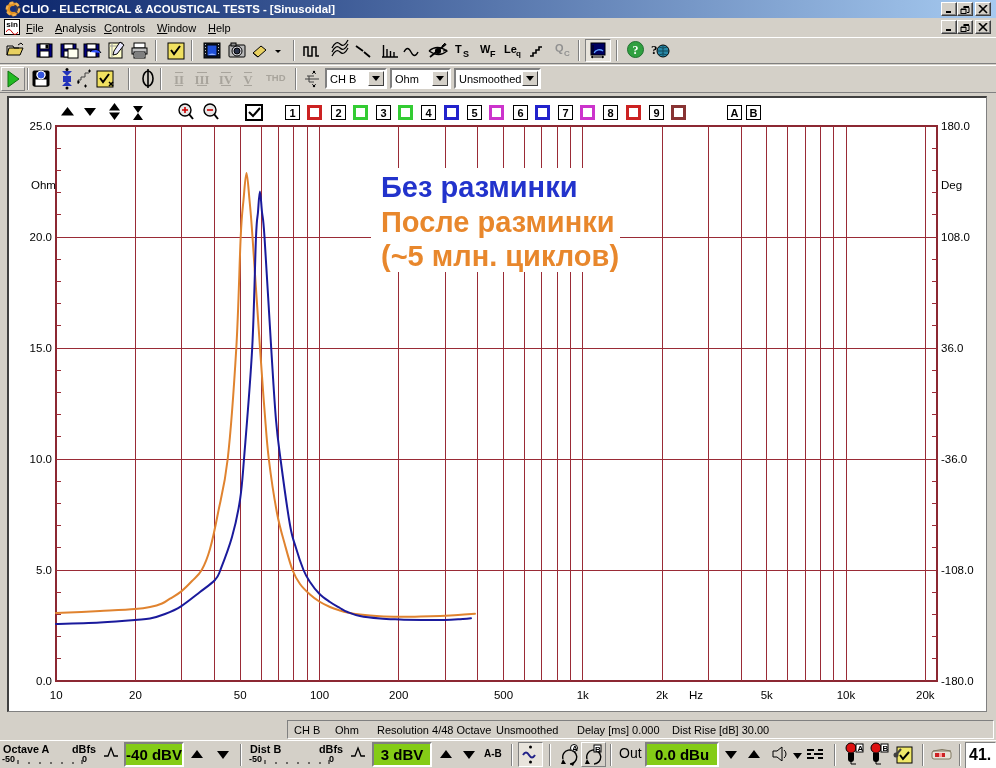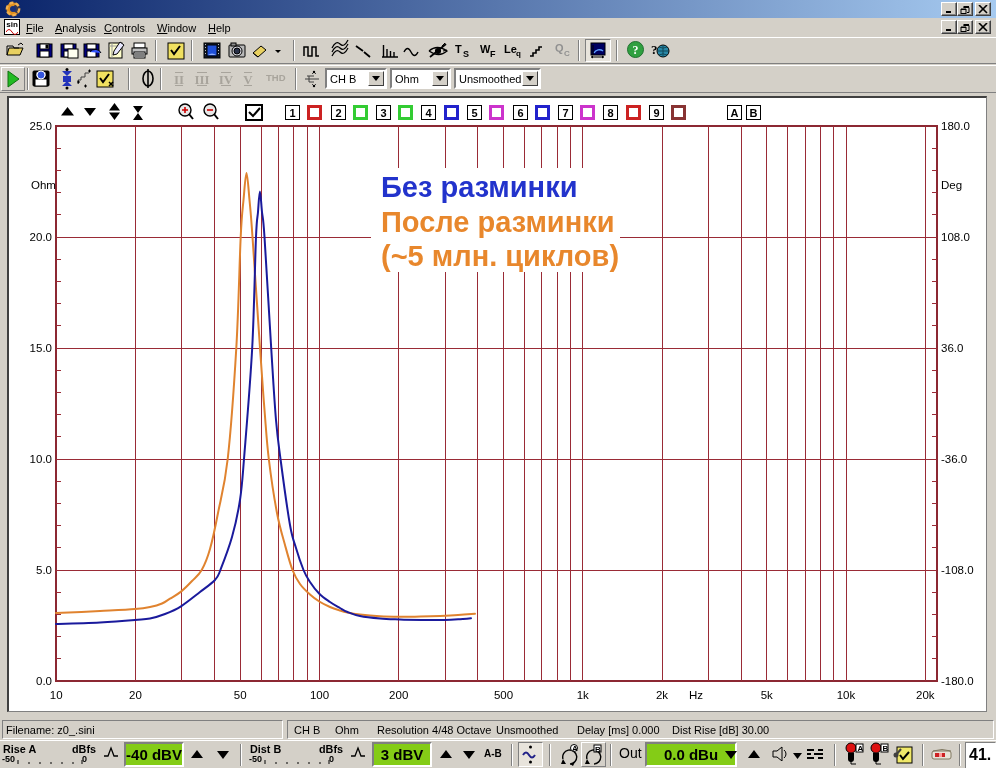"CLIO - ELECTRICAL & ACOUSTICAL" div.ab { html: none -> <div>CLIO - ELECTRICAL &amp; ACOUSTICAL TESTS - [Sinusoidal]</div> }
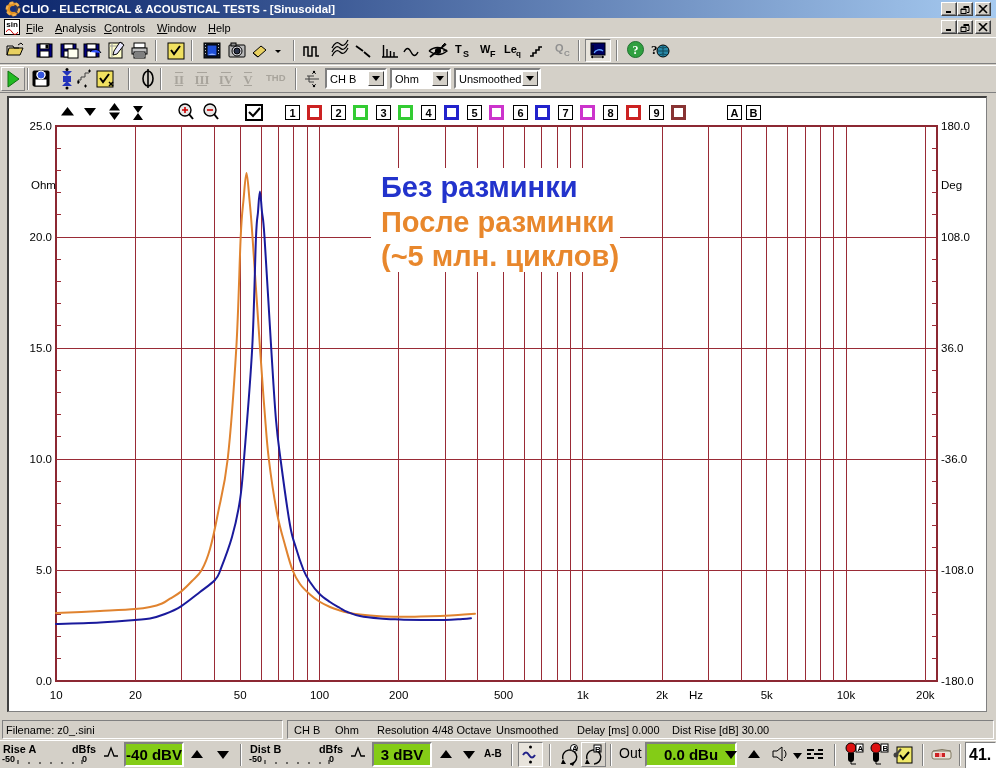"Filename: z0_.sini" div.ab { html: <div> <div>Filename: z0_.sini</div> </div> -> none }
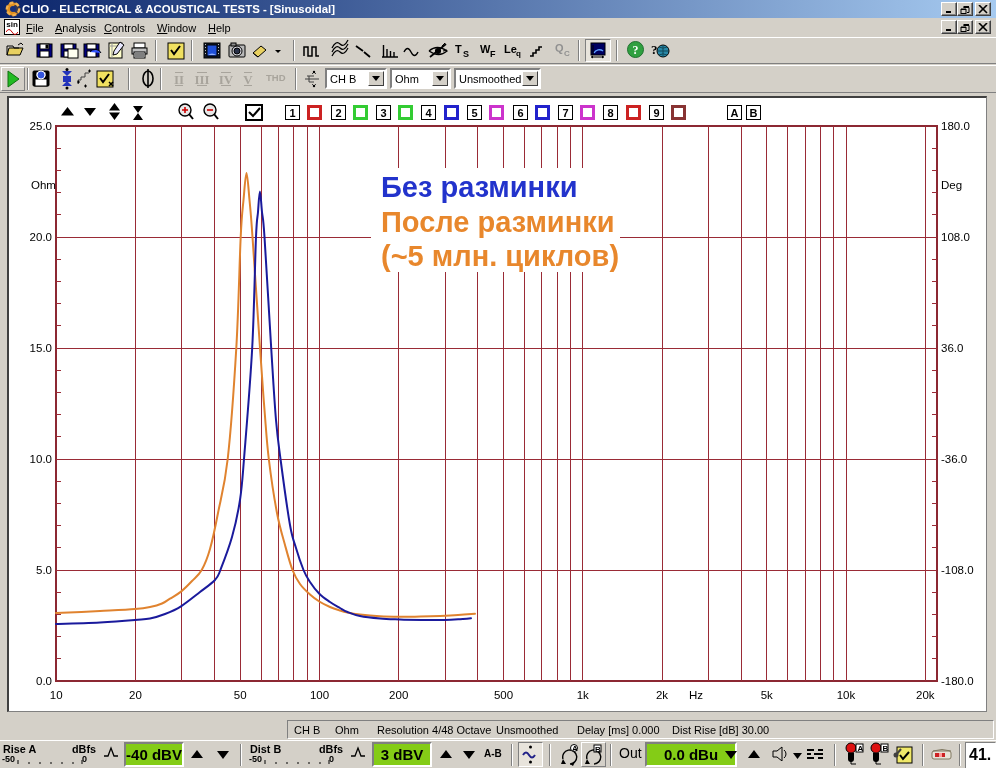"Rise A" div.ab { text: Rise -> Octave }
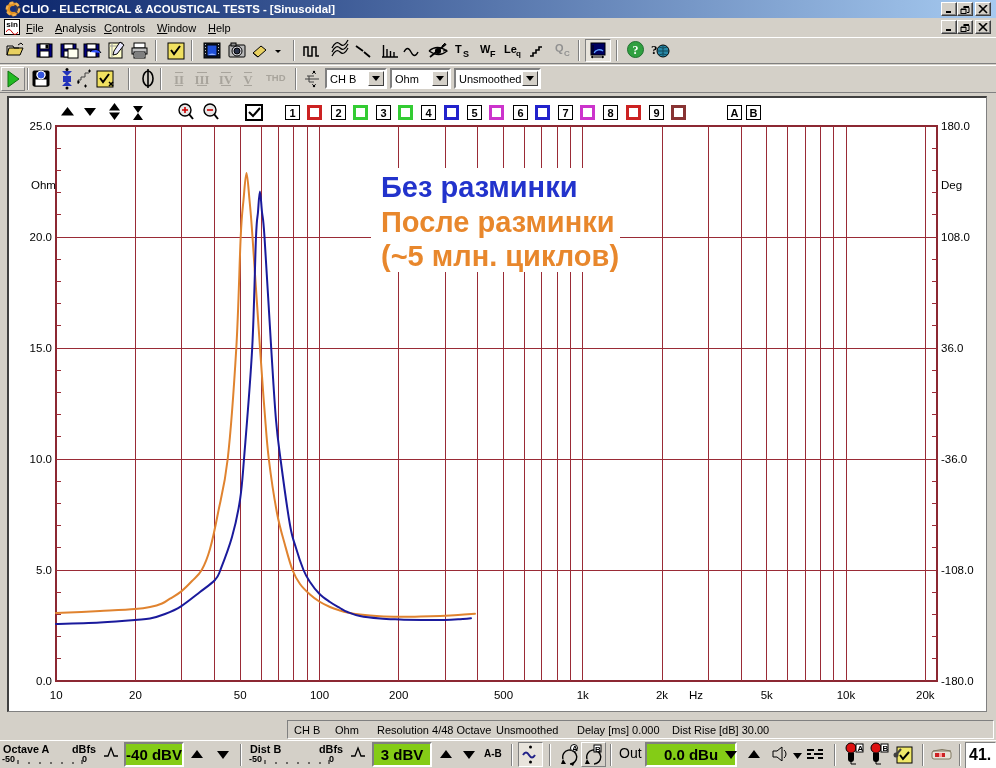"0.0 dBu" div.ab { width: 92px -> 74px }
